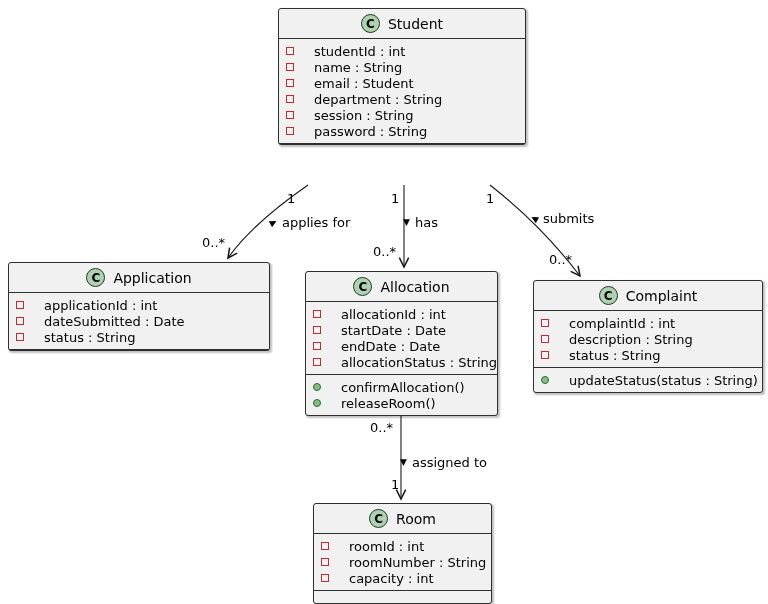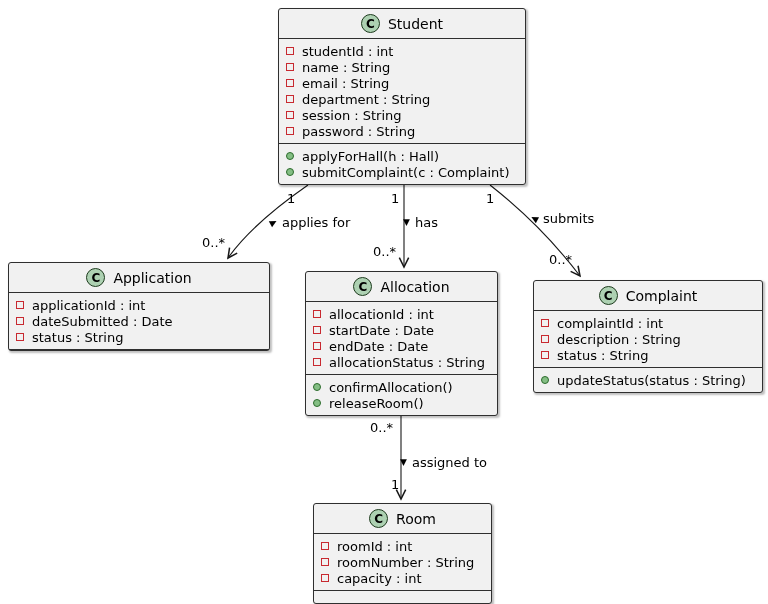"studentId : int" .member { gap: 8px -> 20px }
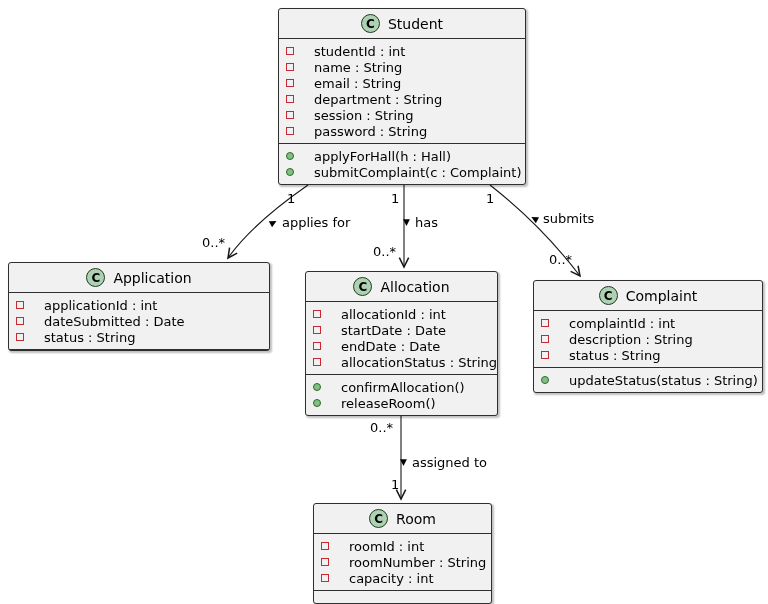"email : String" span.mtext { text: String -> Student }
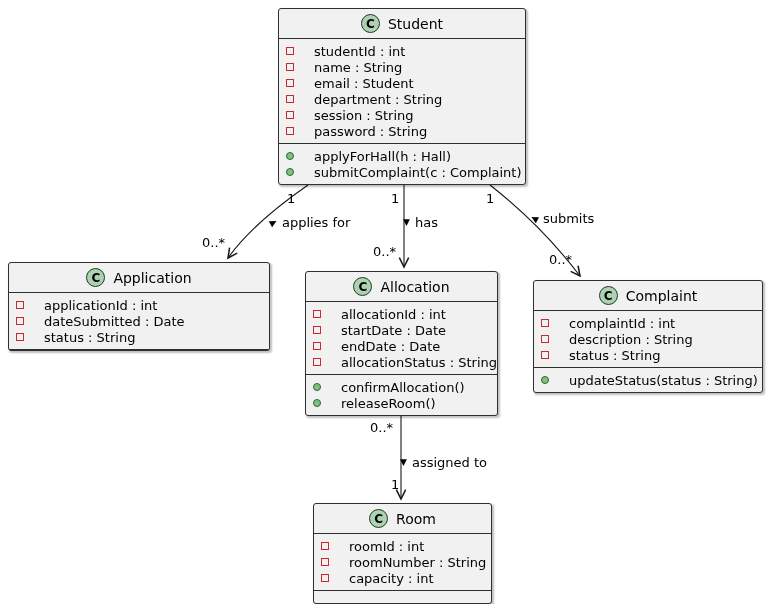"applyForHall(h : Hall)" div.cls-methods { html: <div> <div> <span></span> <span>applyForHall(h : Hall)</span> </div> <div> <span></span> <span>submitComplaint(c : Complaint)</span> </div> </div> -> none }
